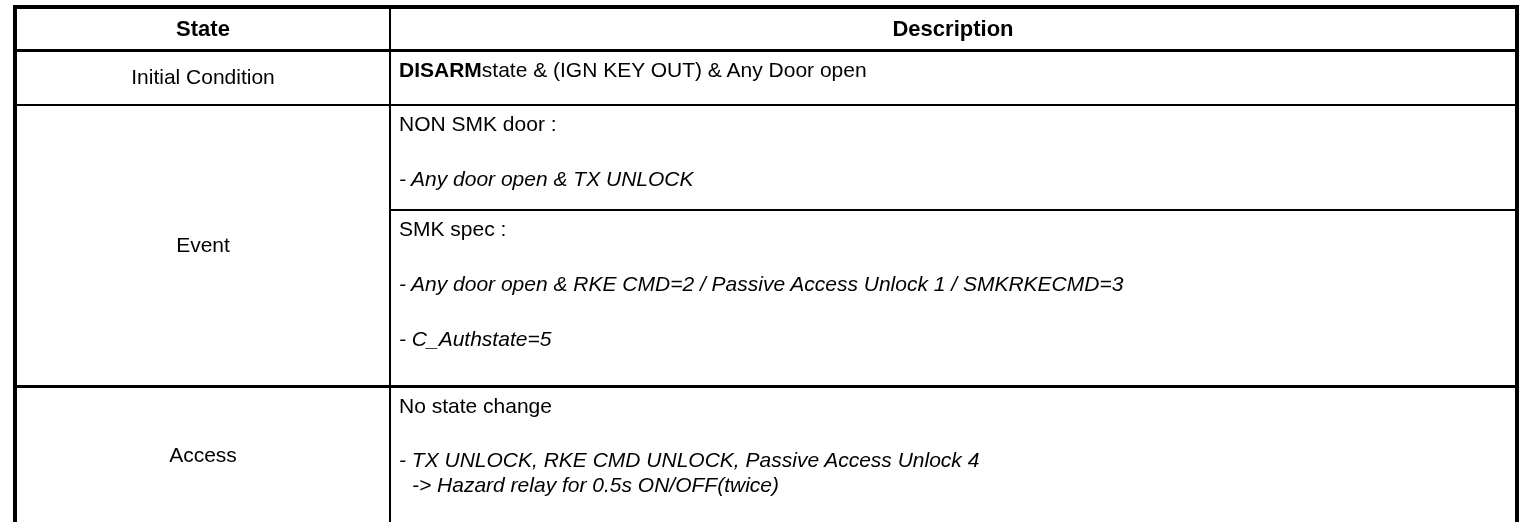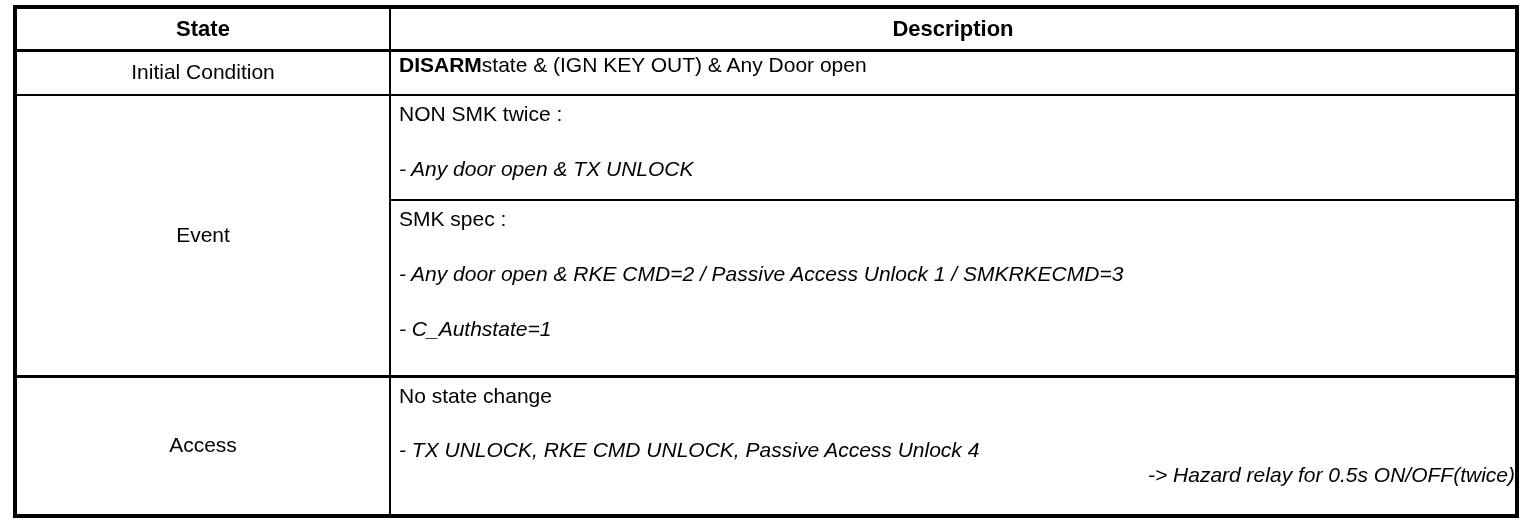"Initial Condition" .row-initial td { height: 45px -> 55px }
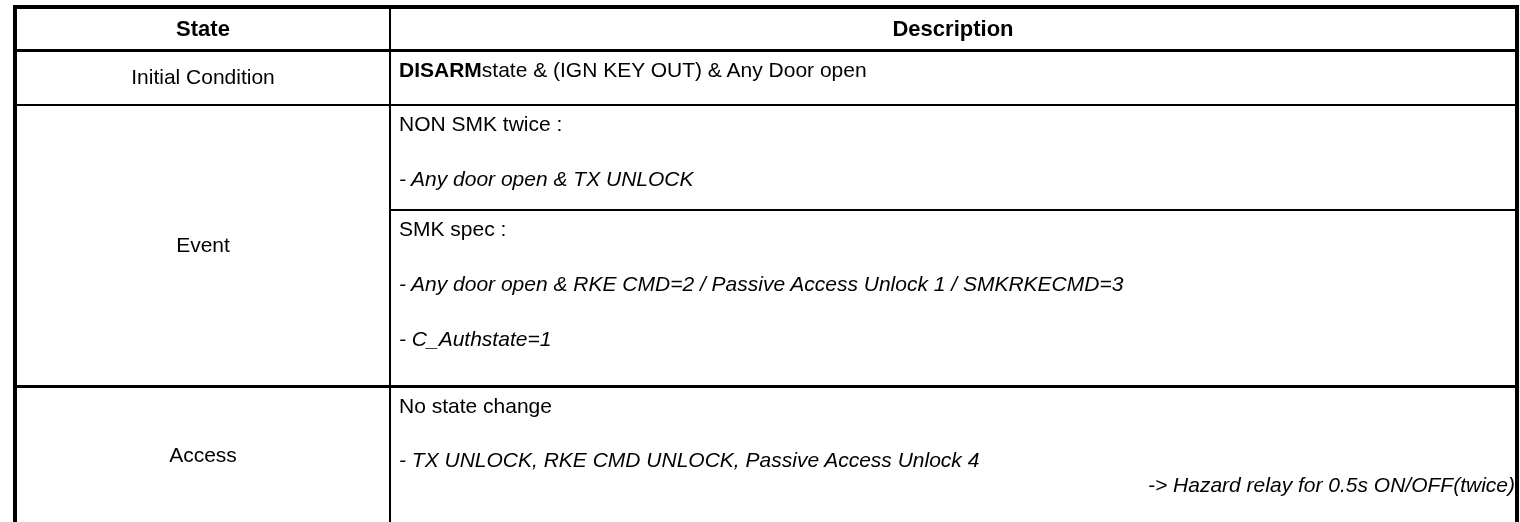"NON SMK twice :" span.line { text: twice -> door }
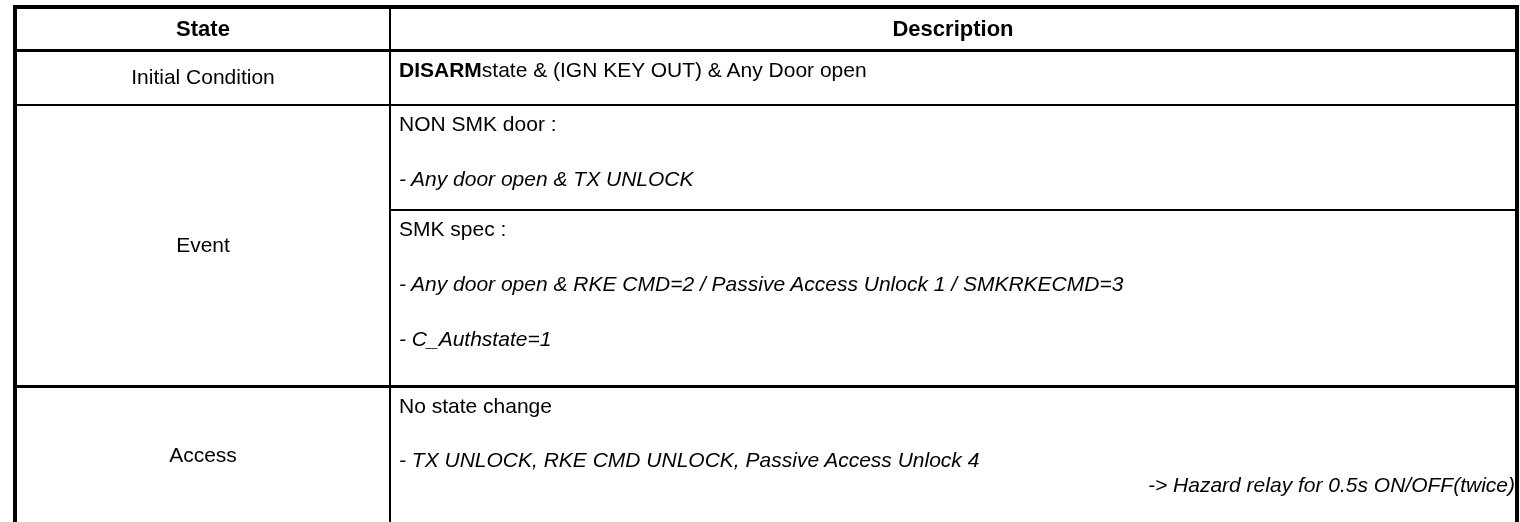"- C_Authstate=1" span.line { text: 1 -> 5 }
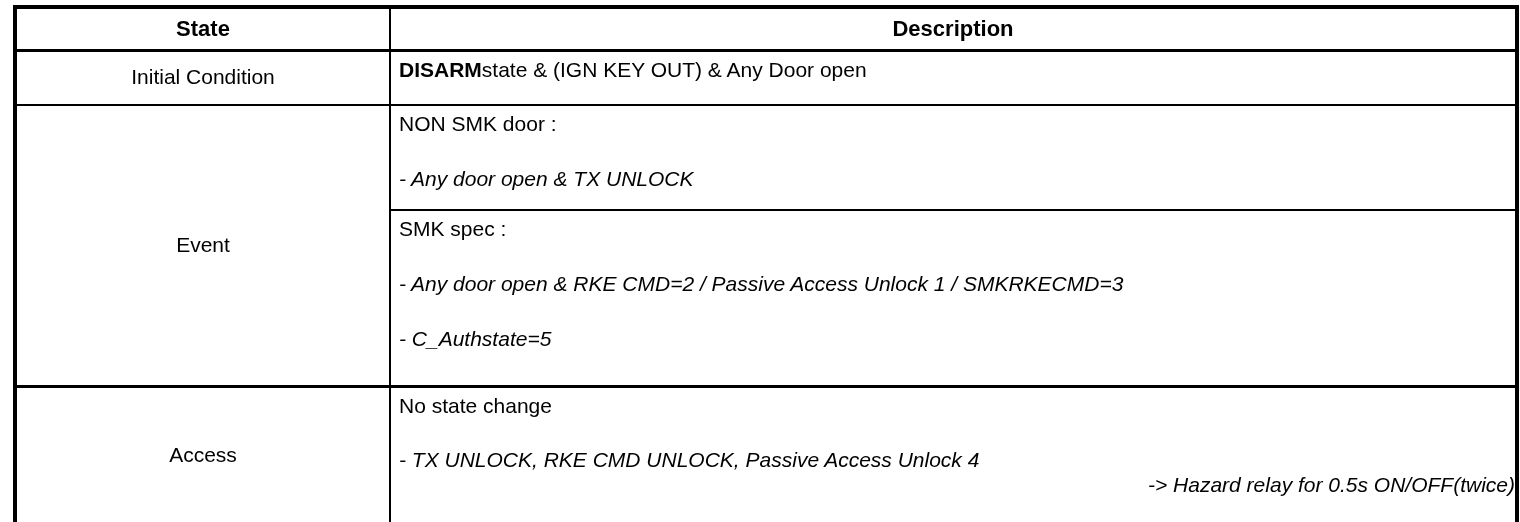"-> Hazard relay for 0.5s" .indent-arrow { text-align: right -> none }
